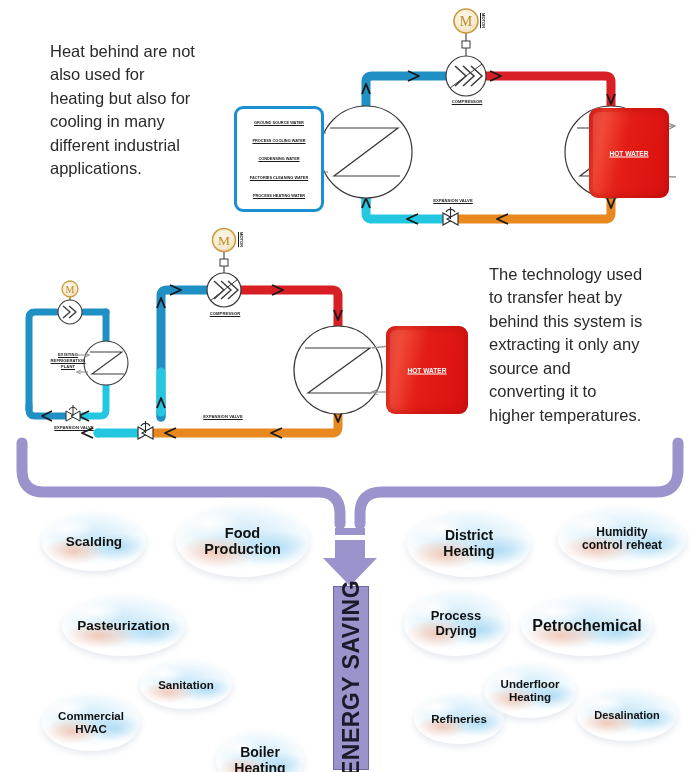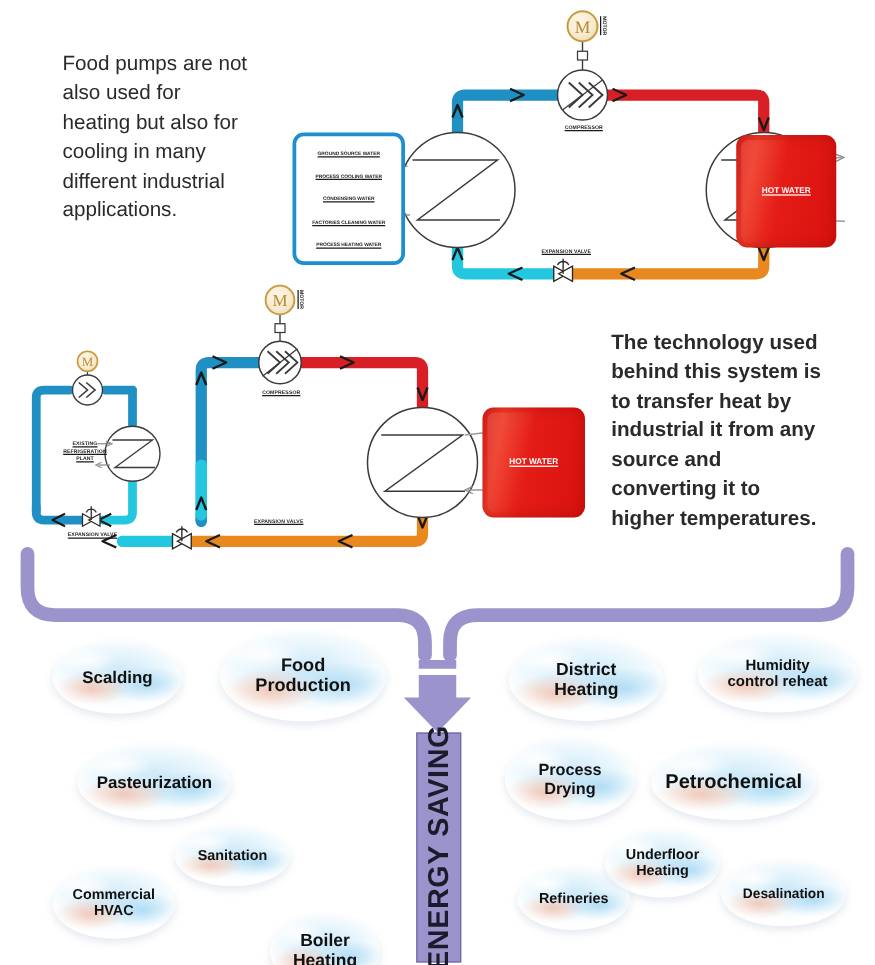"Food pumps are not" span { text: Food pumps -> Heat behind }
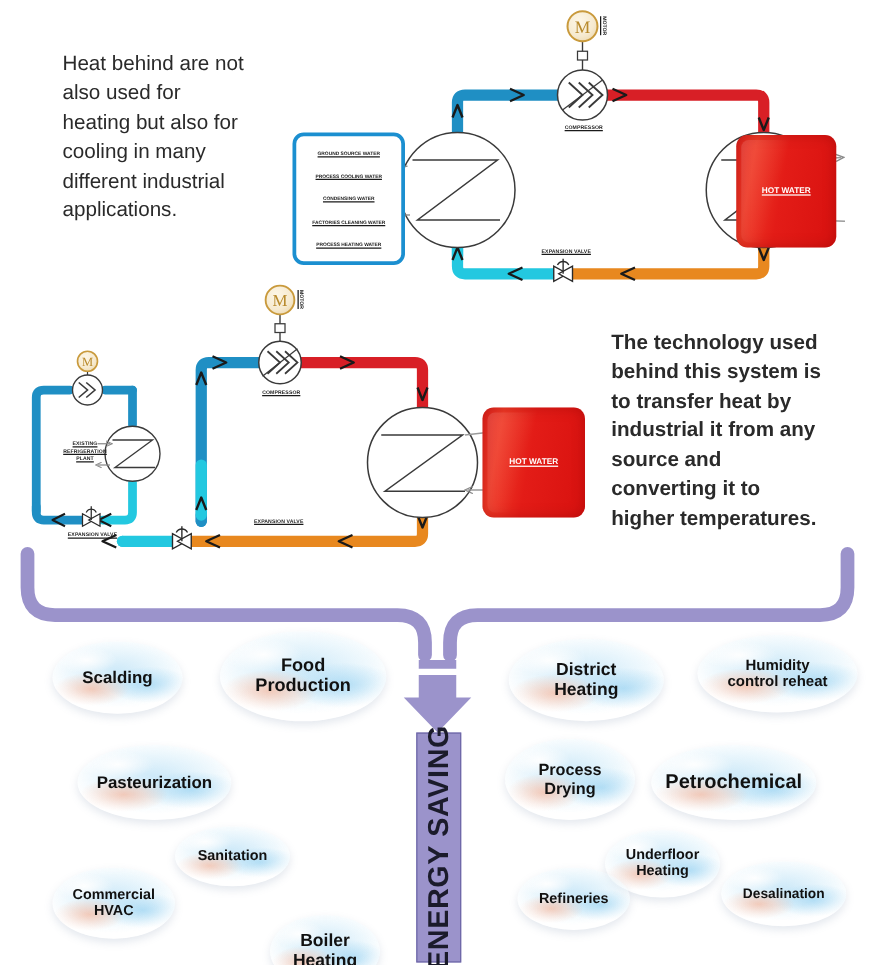"The technology used" #tech-text { font-weight: bold -> none }
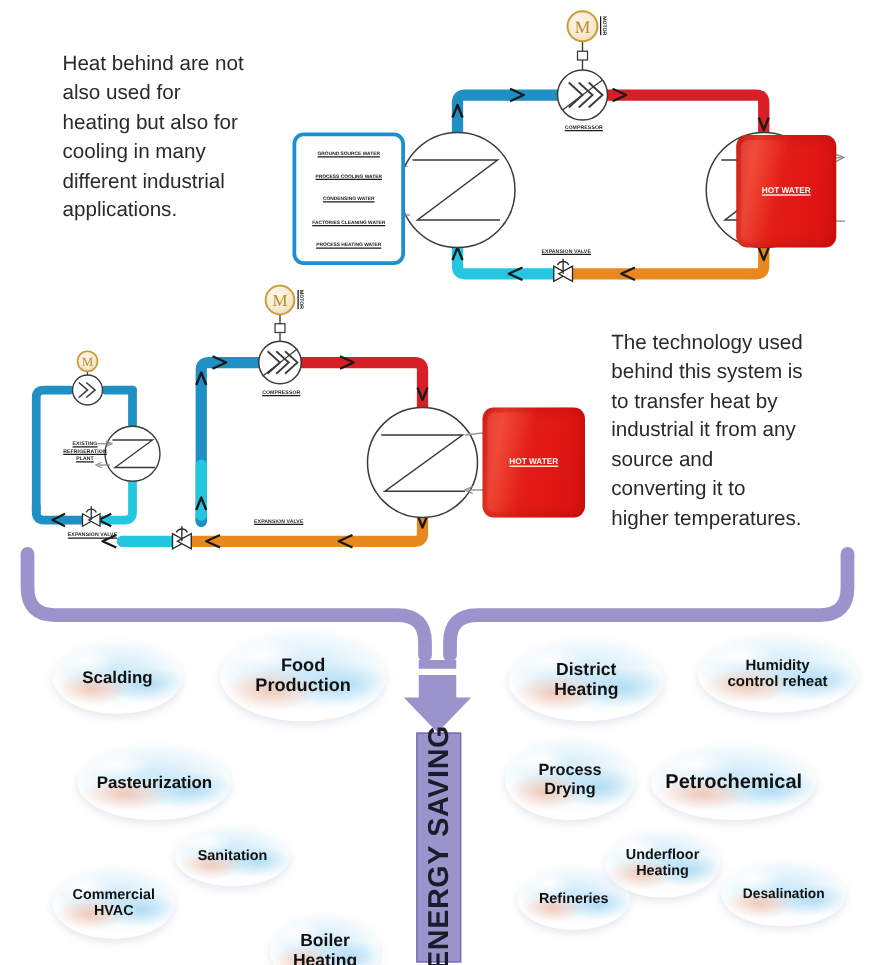"behind this system is" span { order: before "to transfer heat by" -> after "to transfer heat by" }
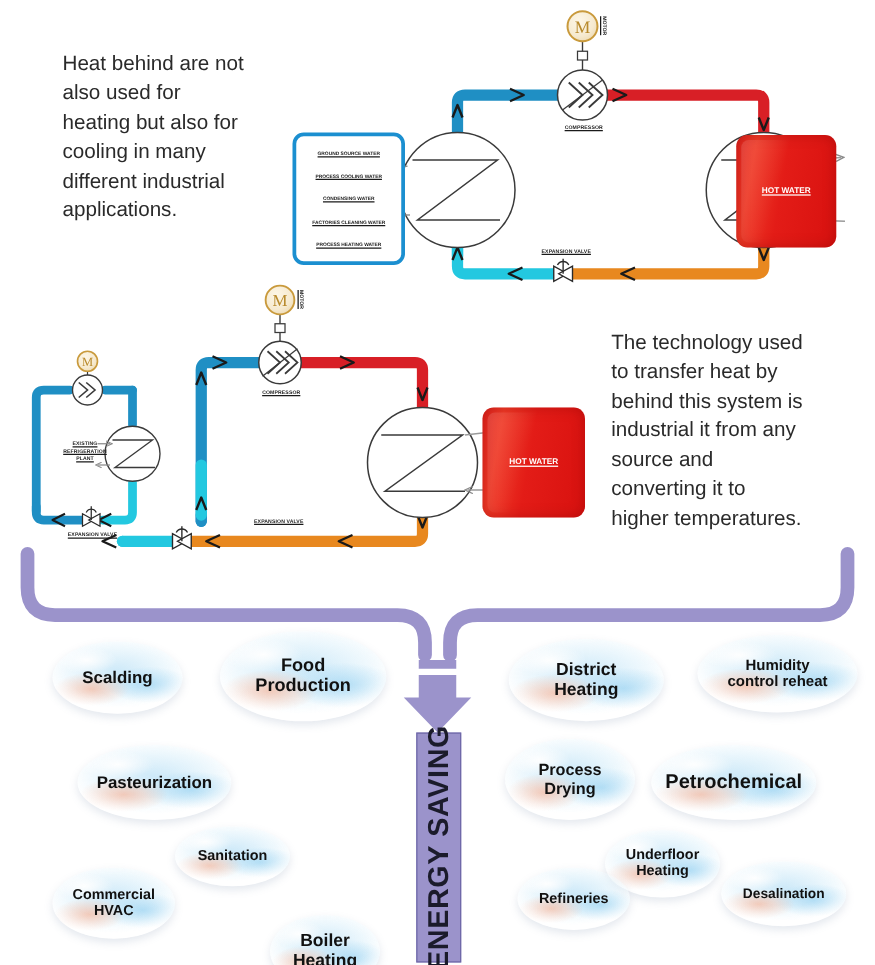"industrial it from any" span { text: industrial it from -> extracting it only }
